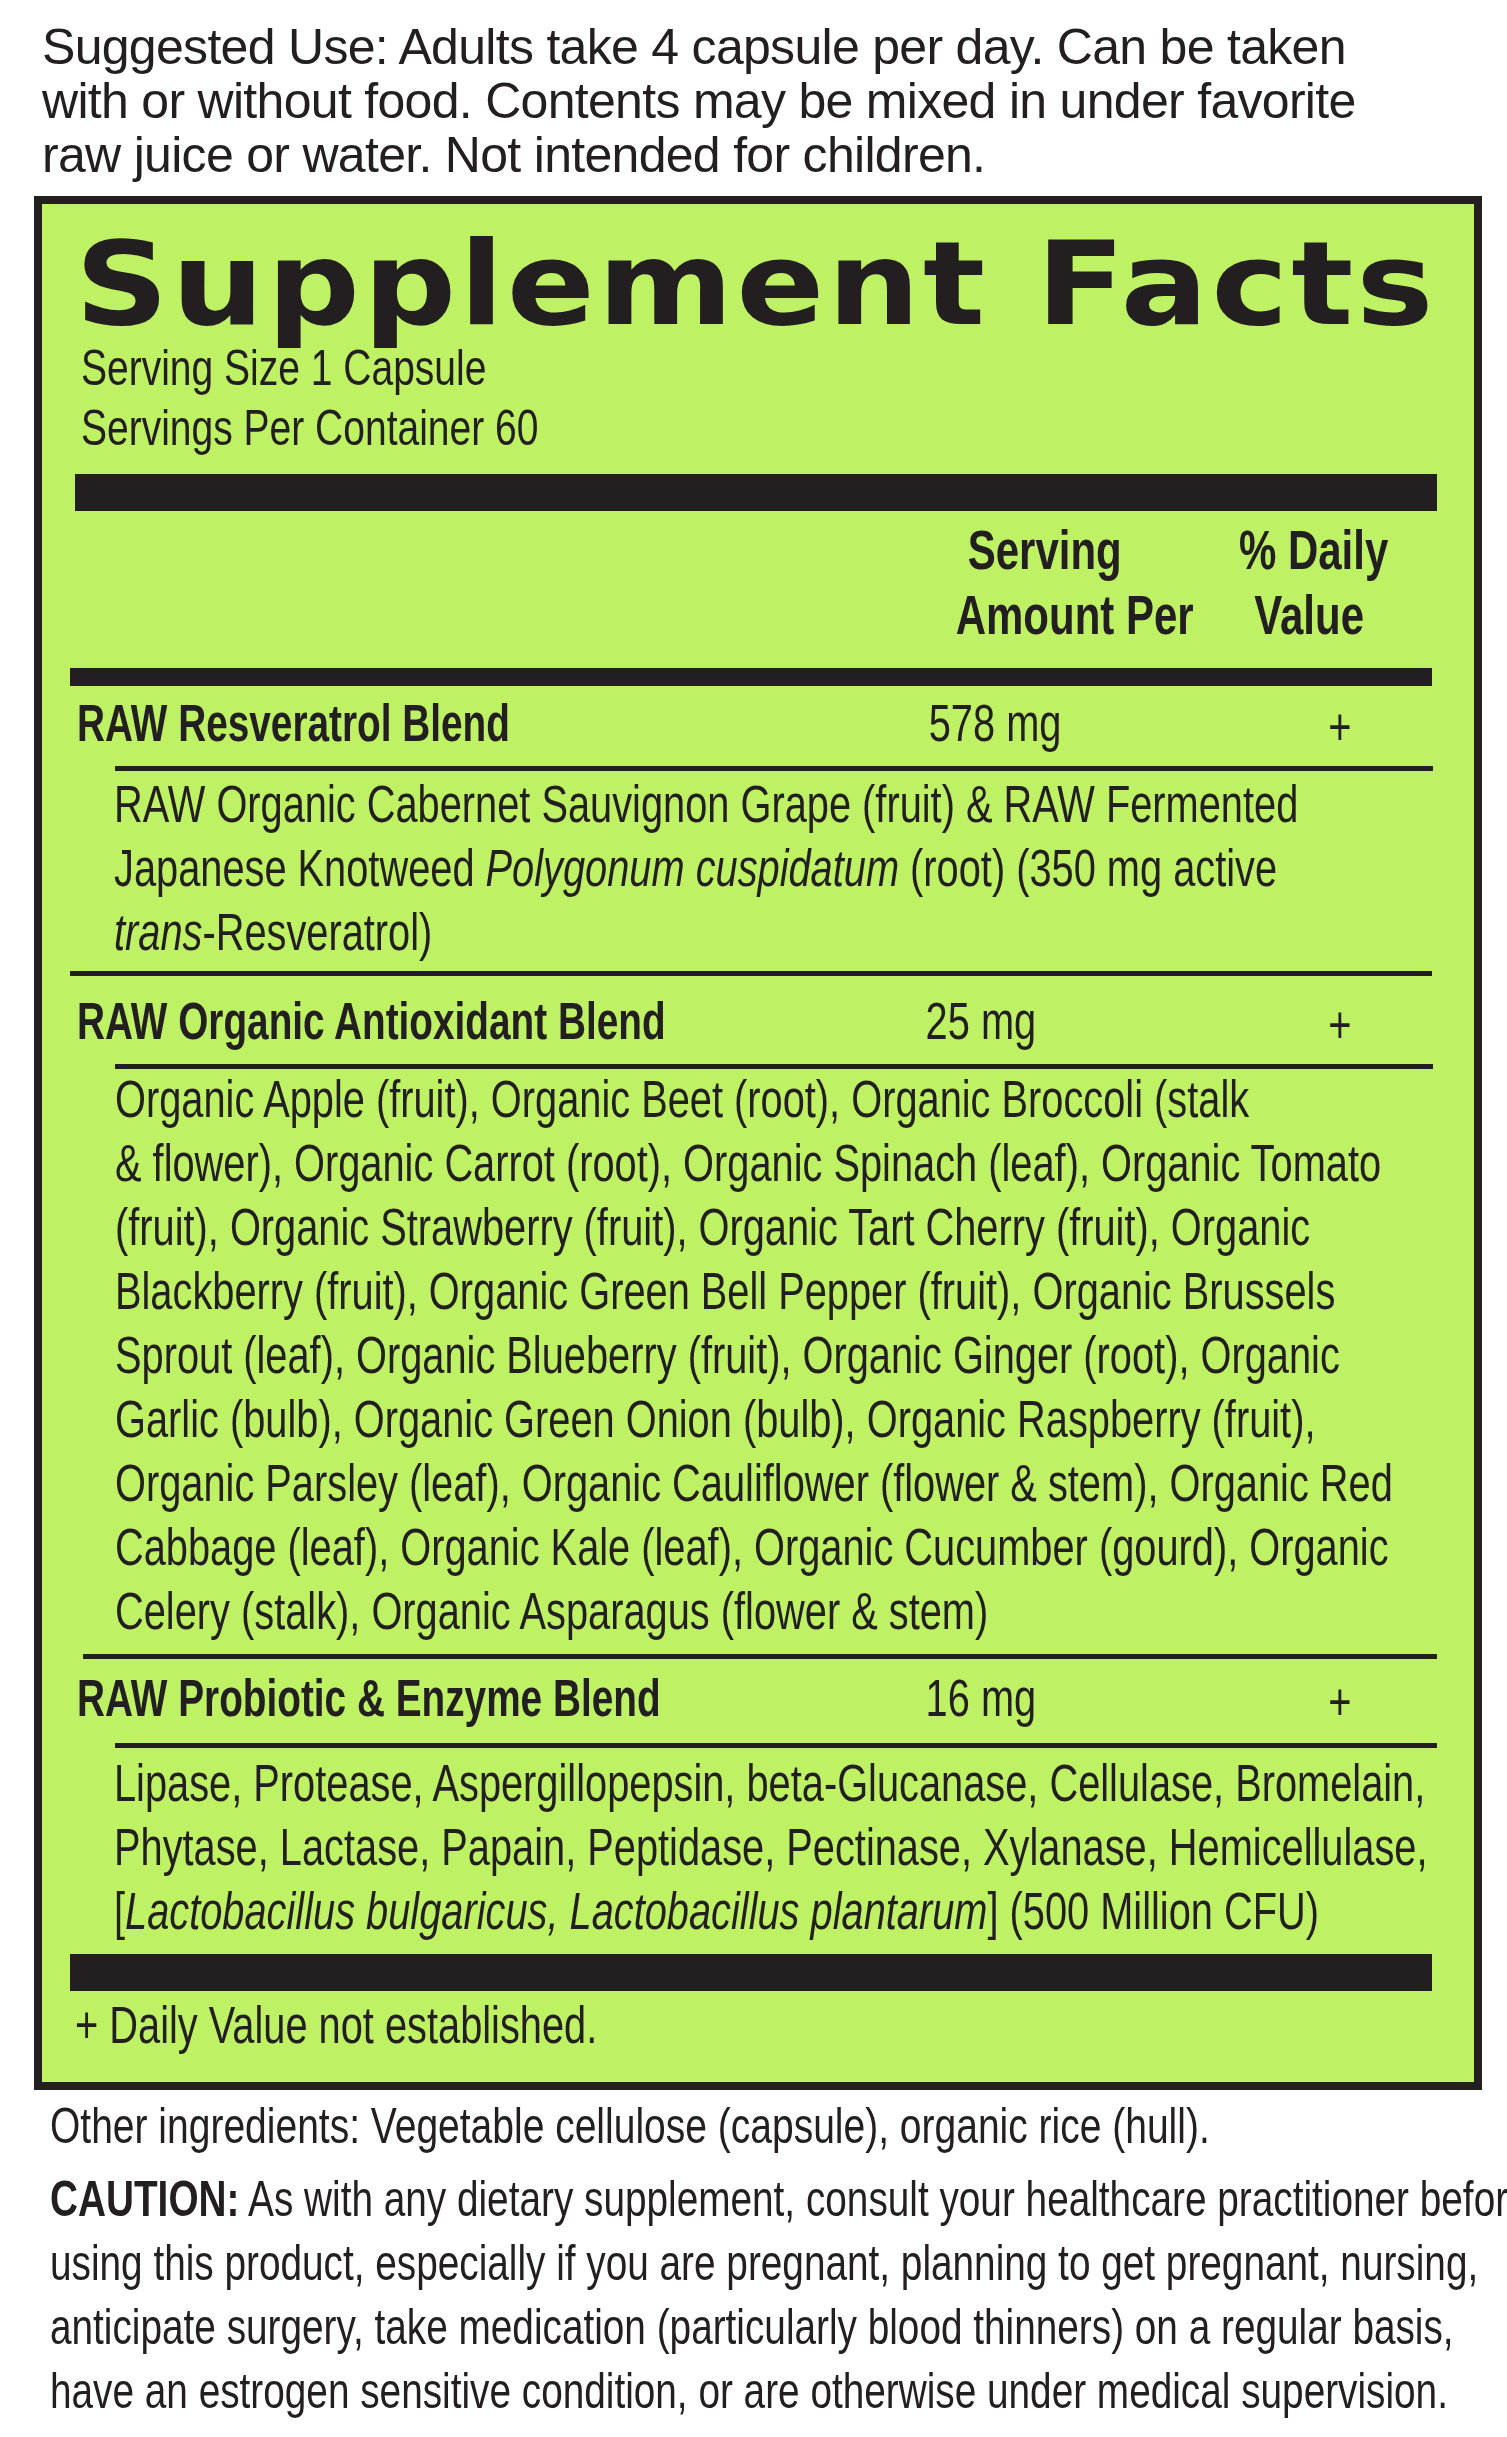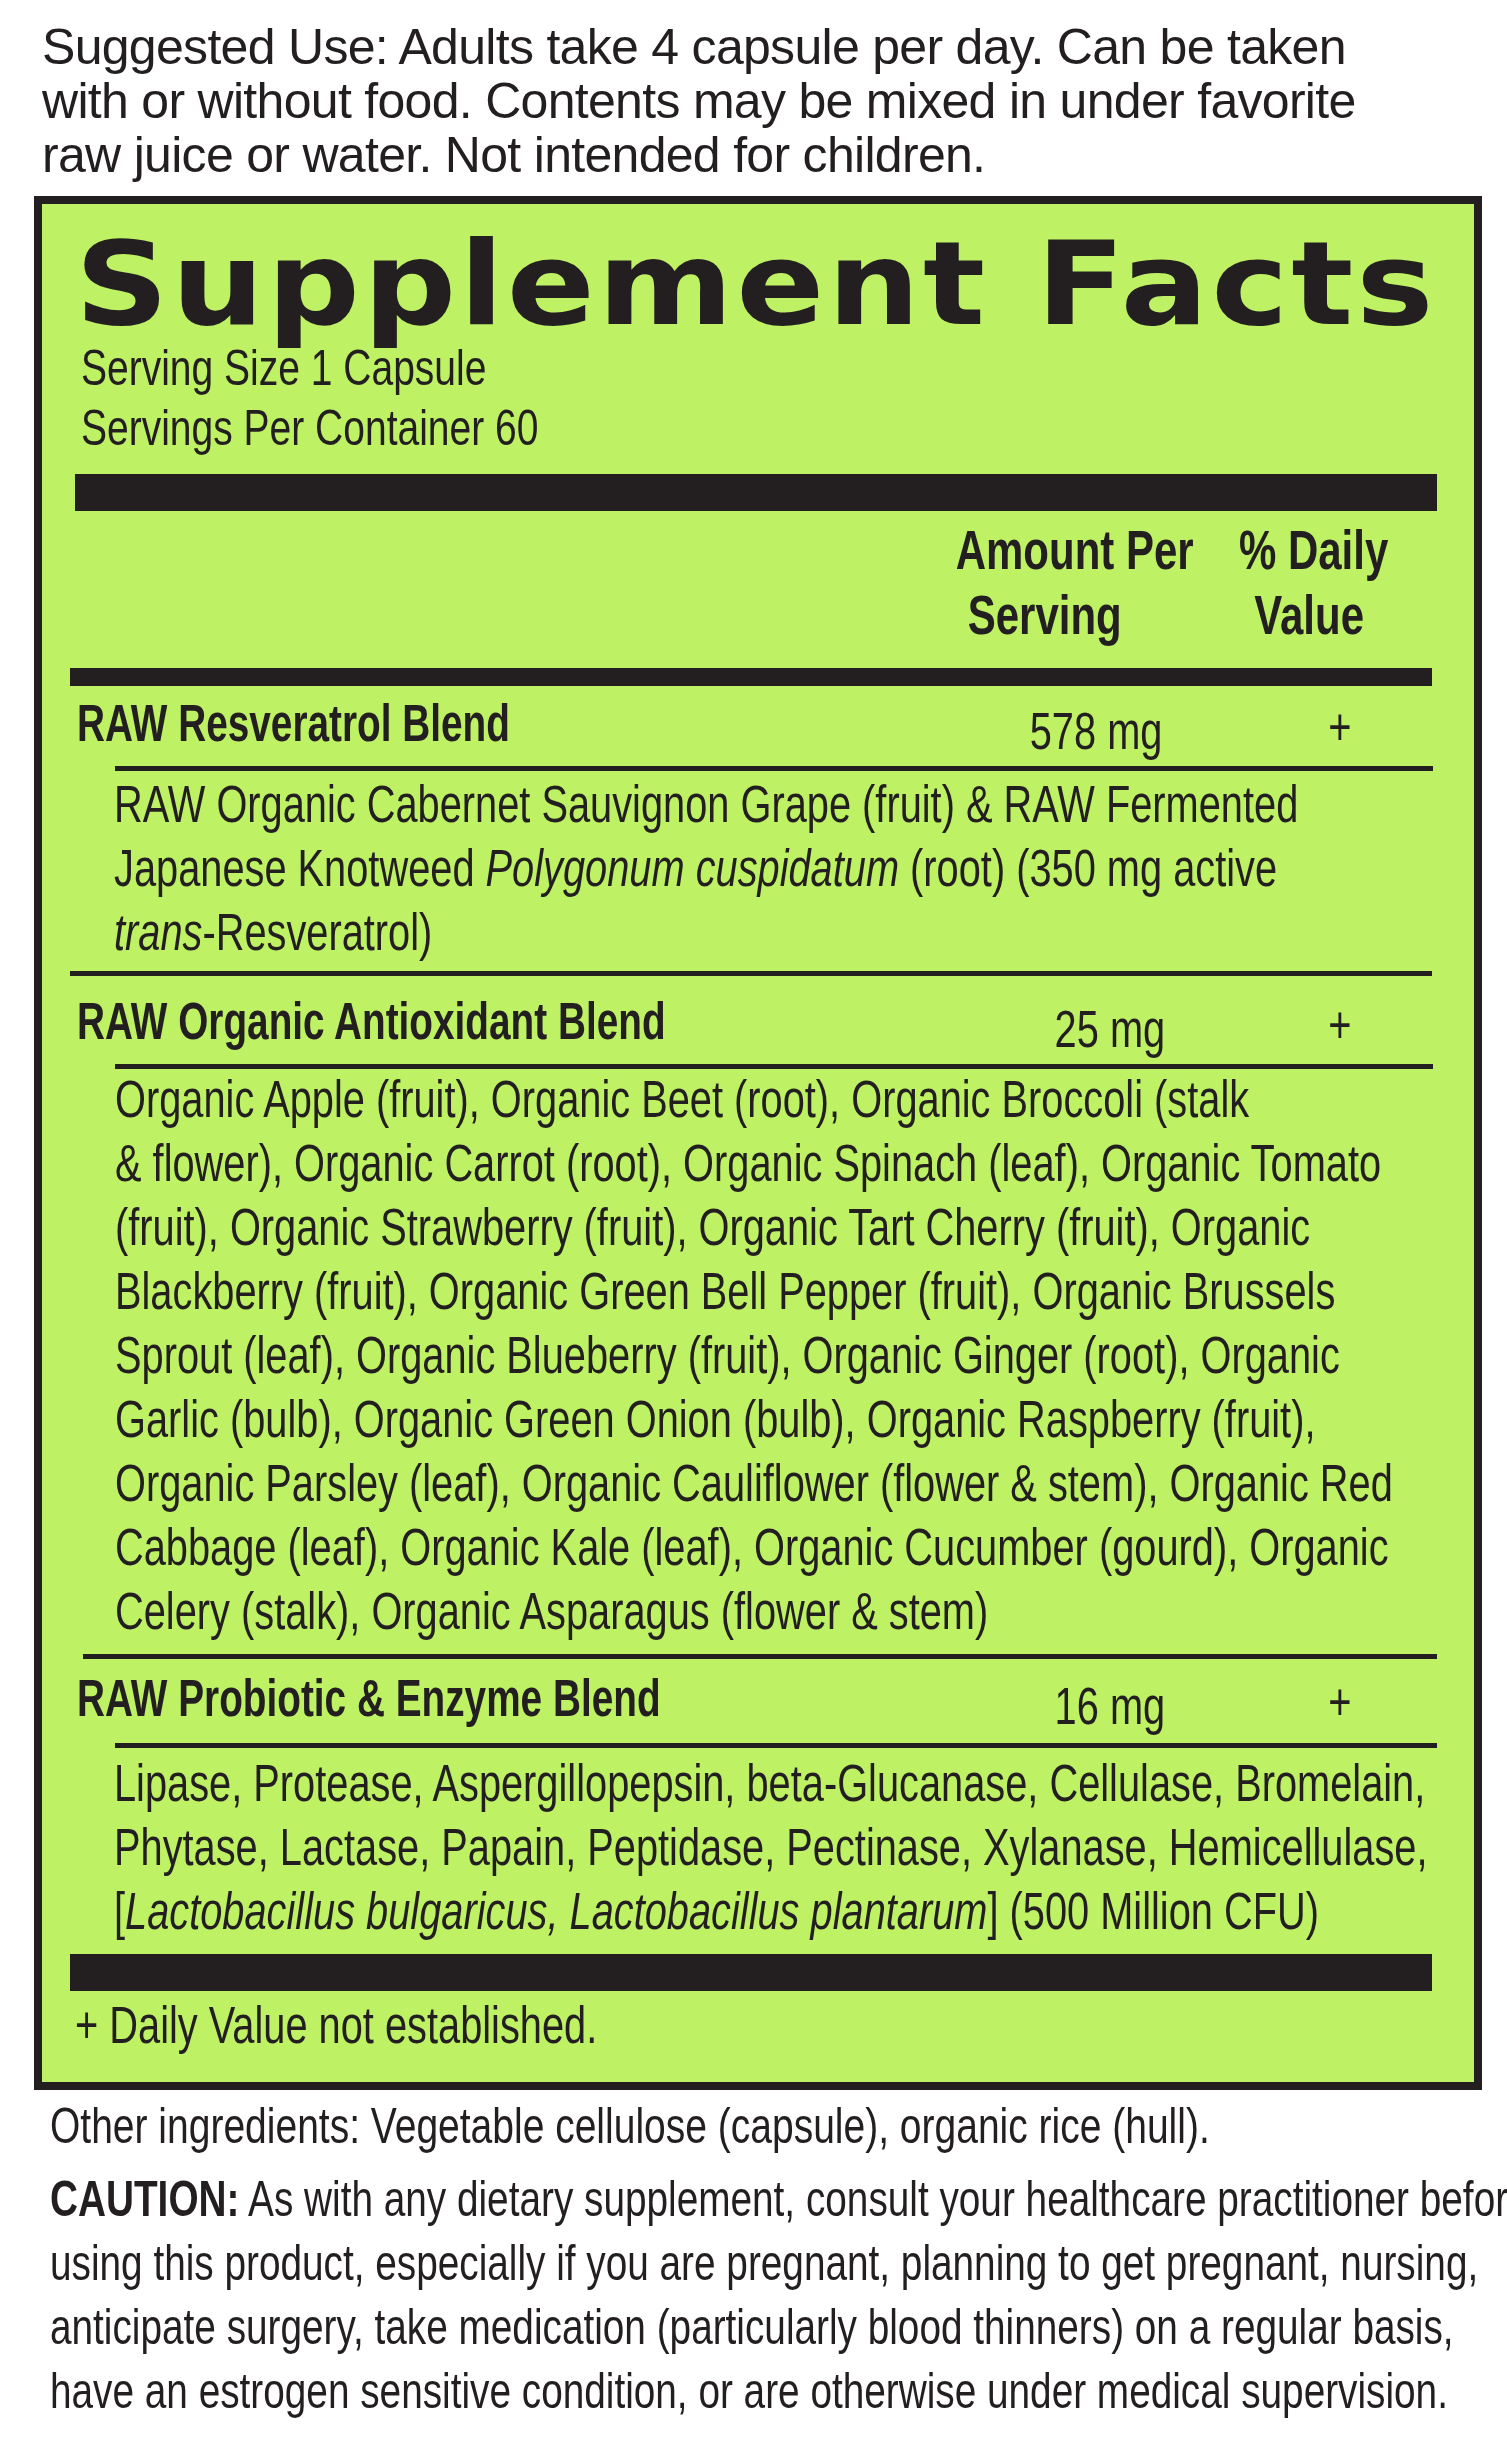"Amount Per" div { order: before "Serving" -> after "Serving" }
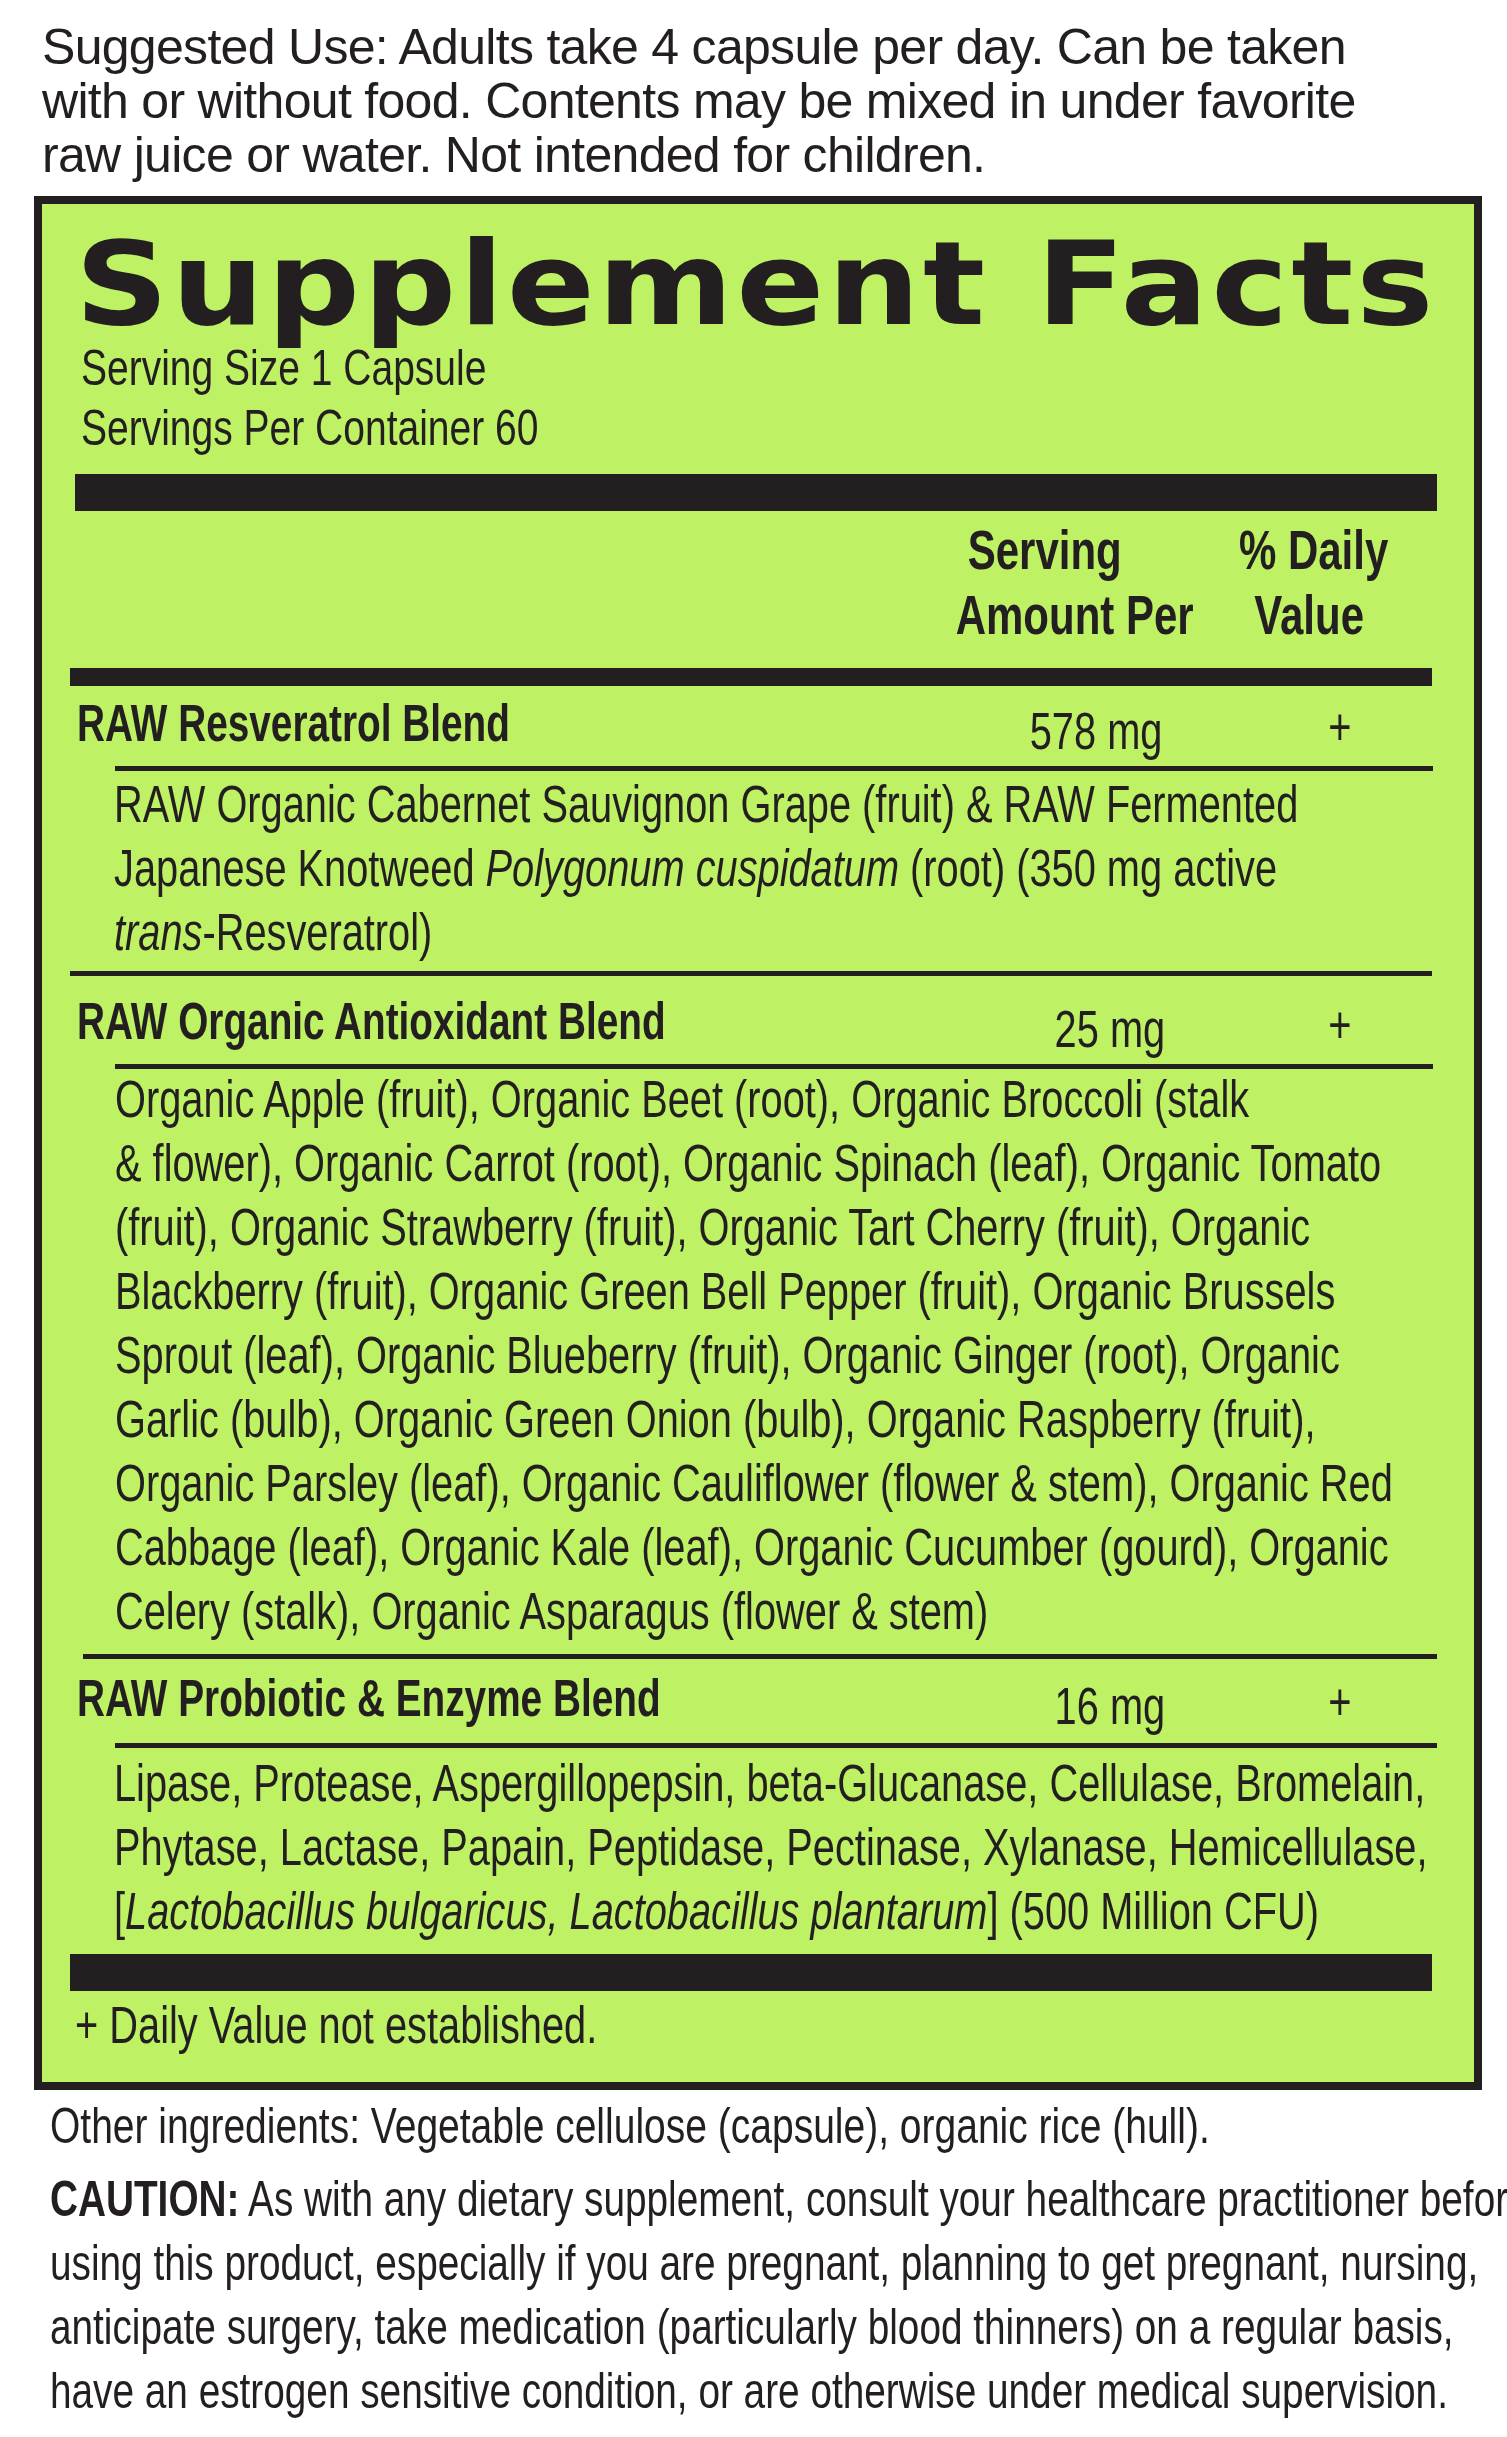"578 mg" .blend-amount { text-align: right -> left; top: 8px -> 0 }
